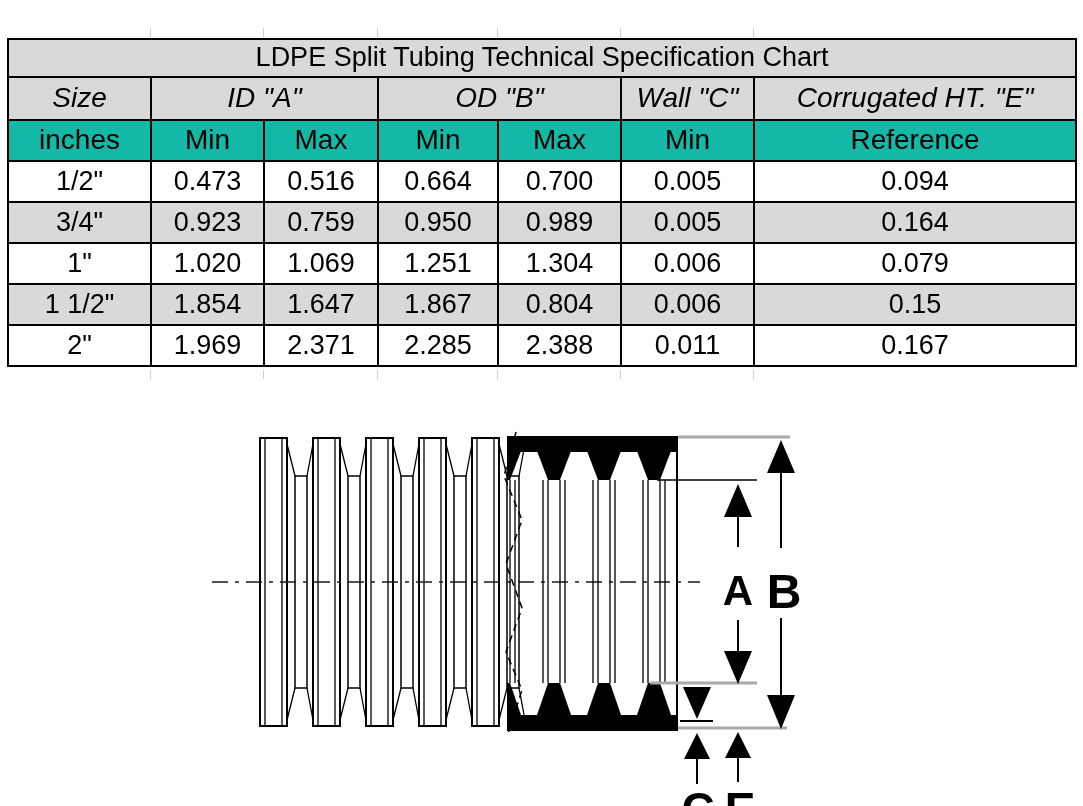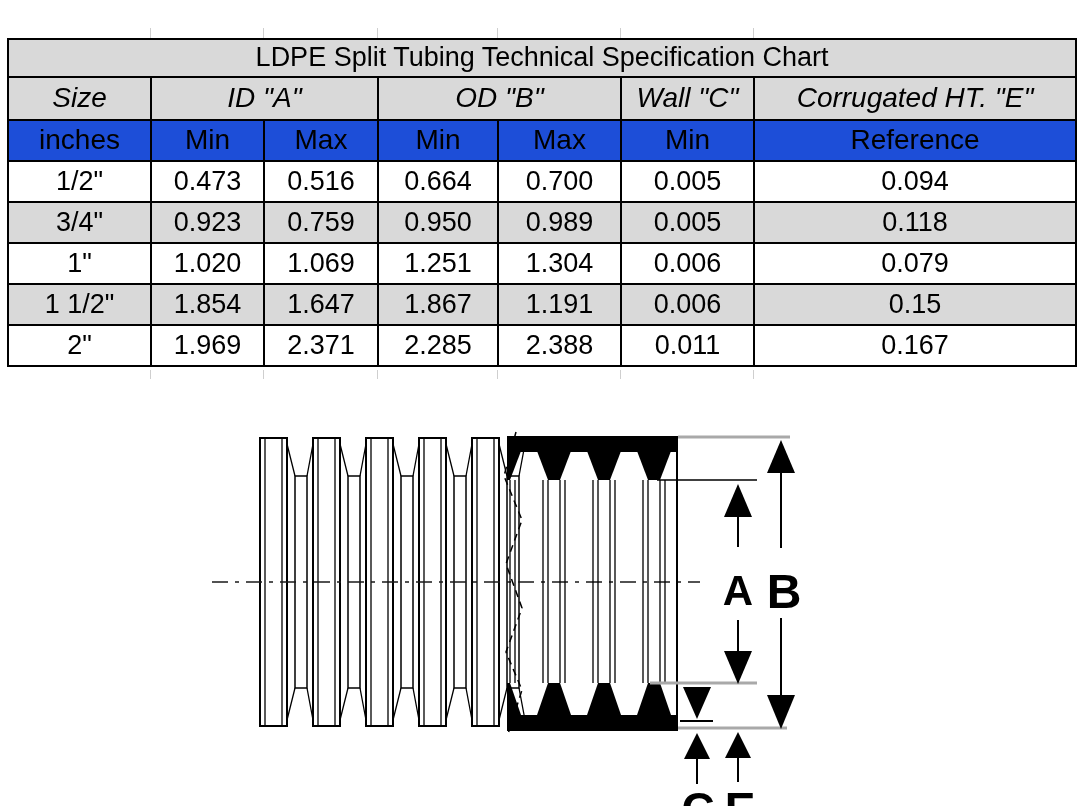"inches" tr.h2 td { background: #1d4ed8 -> #14b8a6 }
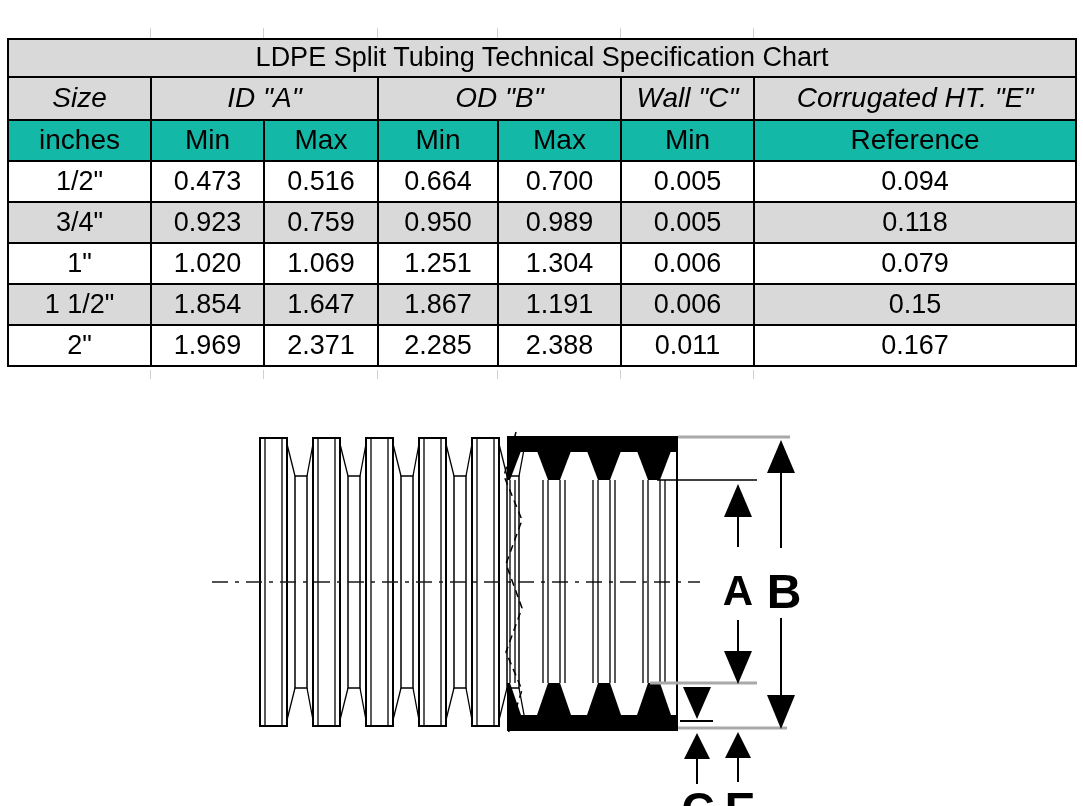"0.118" td { text: 0.118 -> 0.164 }
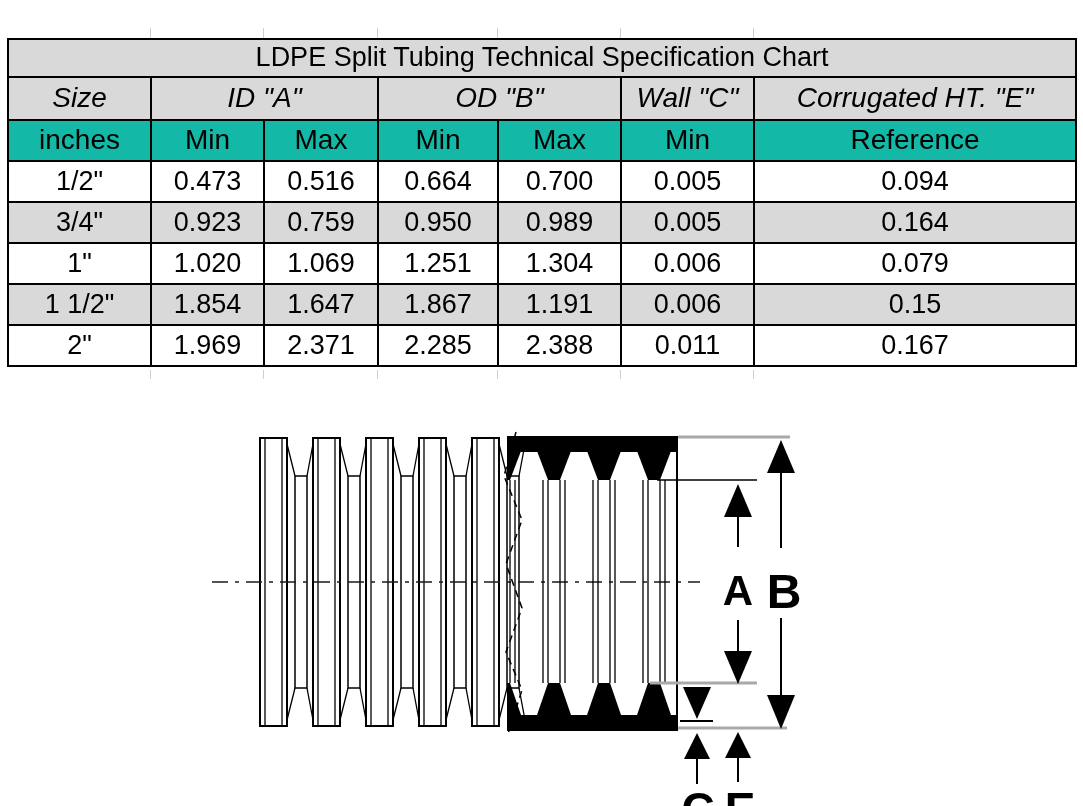"1.191" td { text: 1.191 -> 0.804 }
